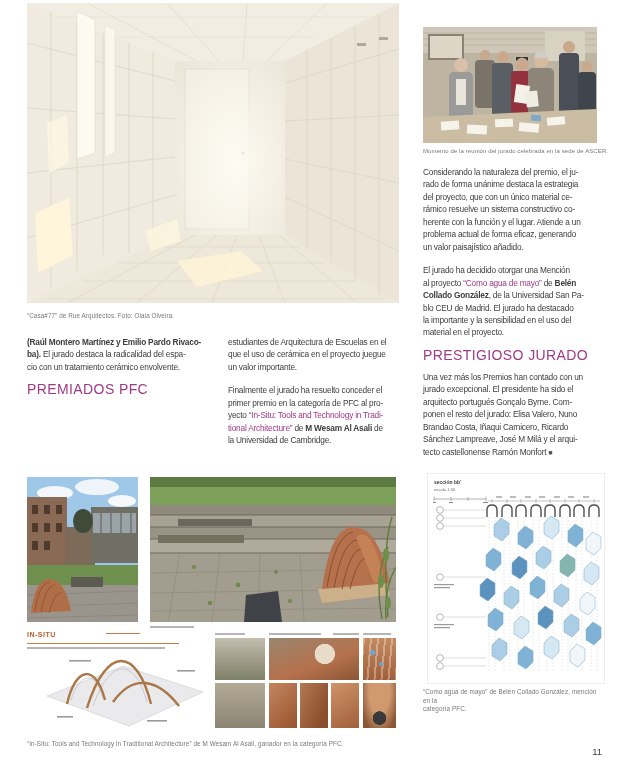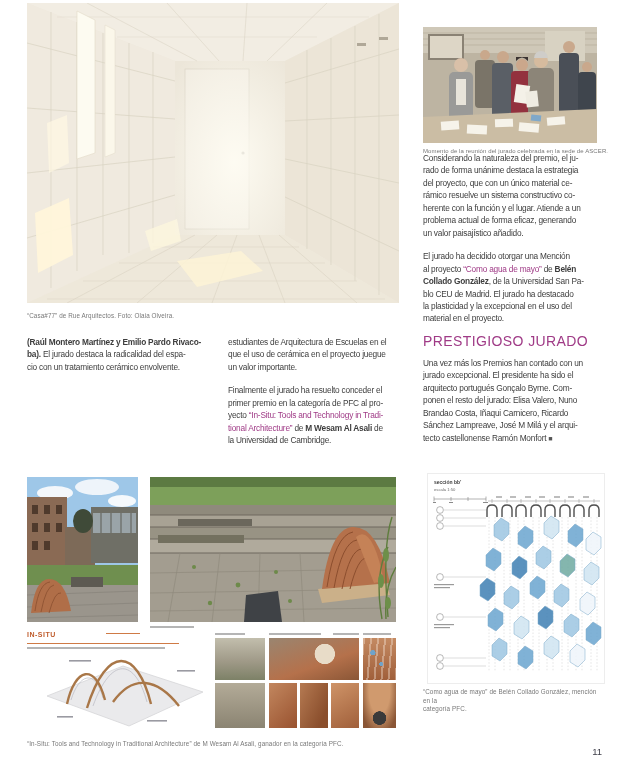"Considerando la naturaleza del premio," div.abs { top: 152px -> 166px }
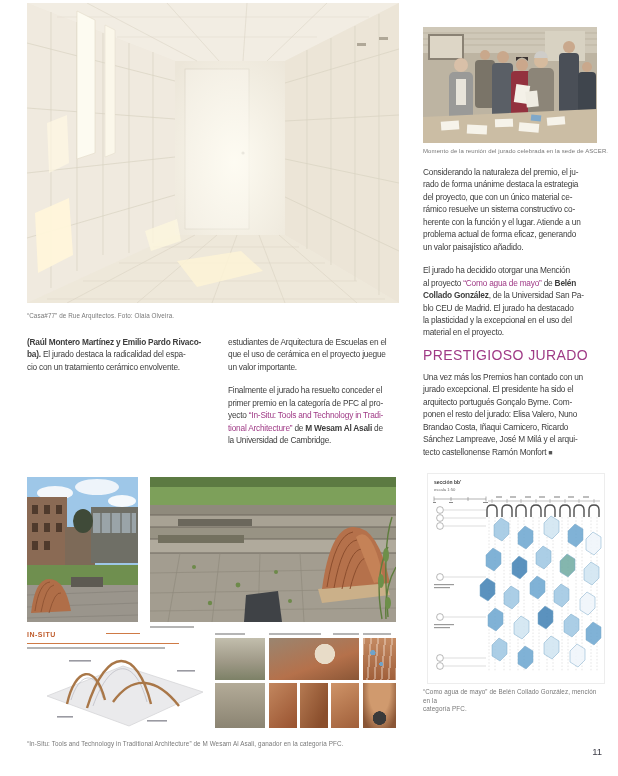", de la Universidad San" span { text: plasticidad y la excepcional -> importante y la sensibilidad }
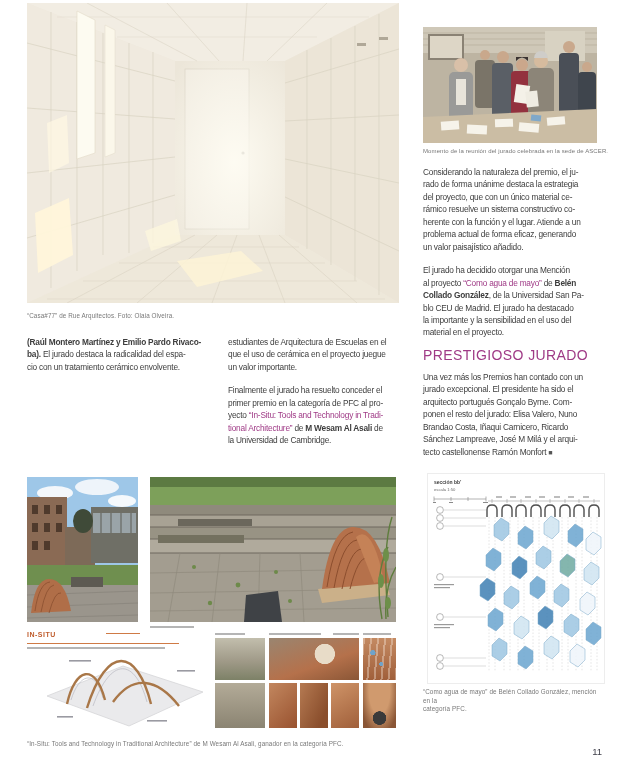"PREMIADOS PFC" div.heading { html: none -> <div>PREMIADOS PFC</div> }
